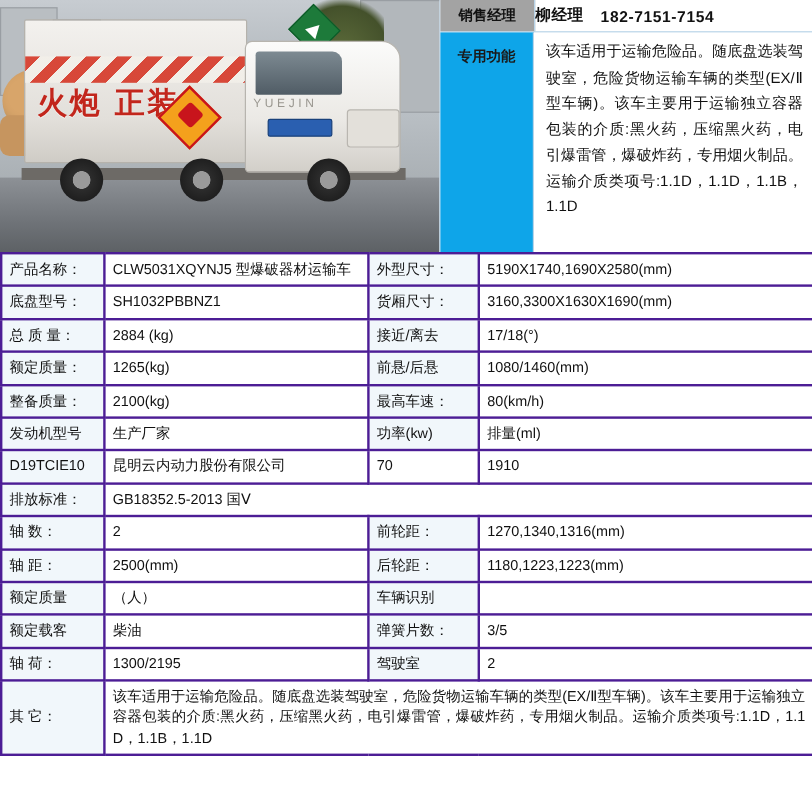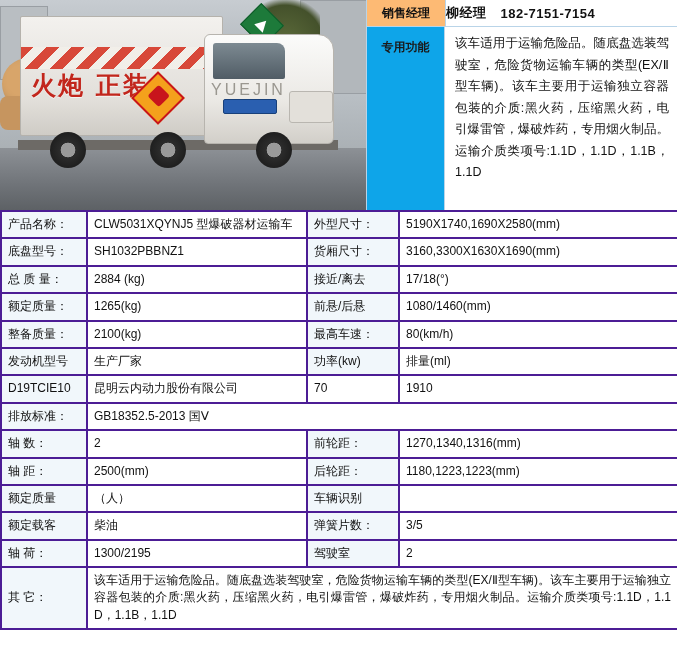"销售经理" .contact-label { background: #fdba74 -> #a3a3a3 }
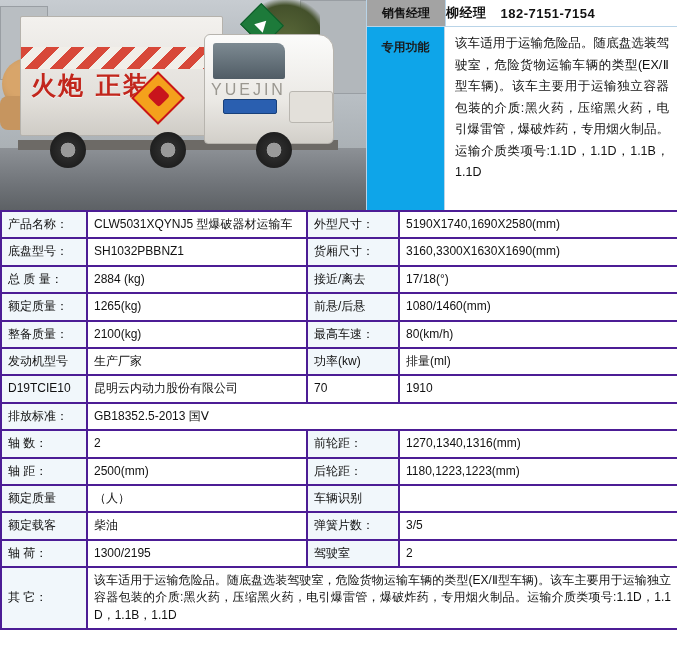"火炮 正装" .box { padding-left: 17px -> none }
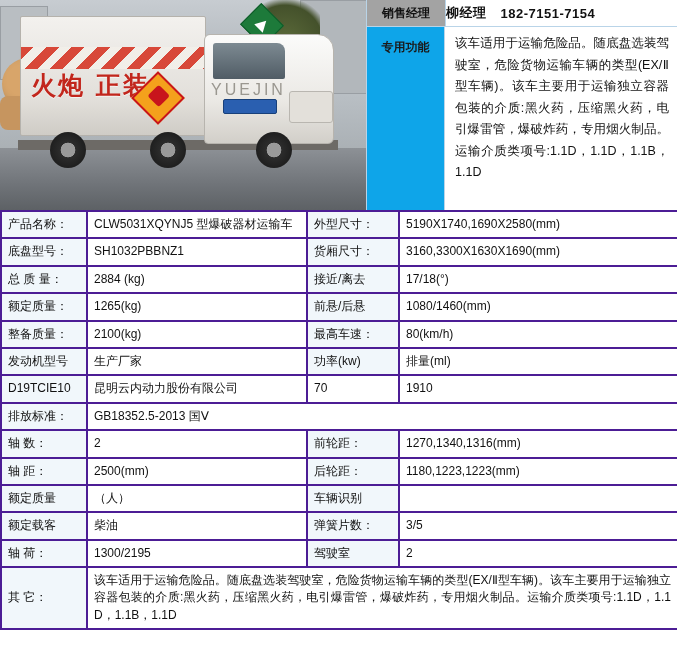"YUEJIN" .cab .yuejin { font-size: 16px -> 10px }
